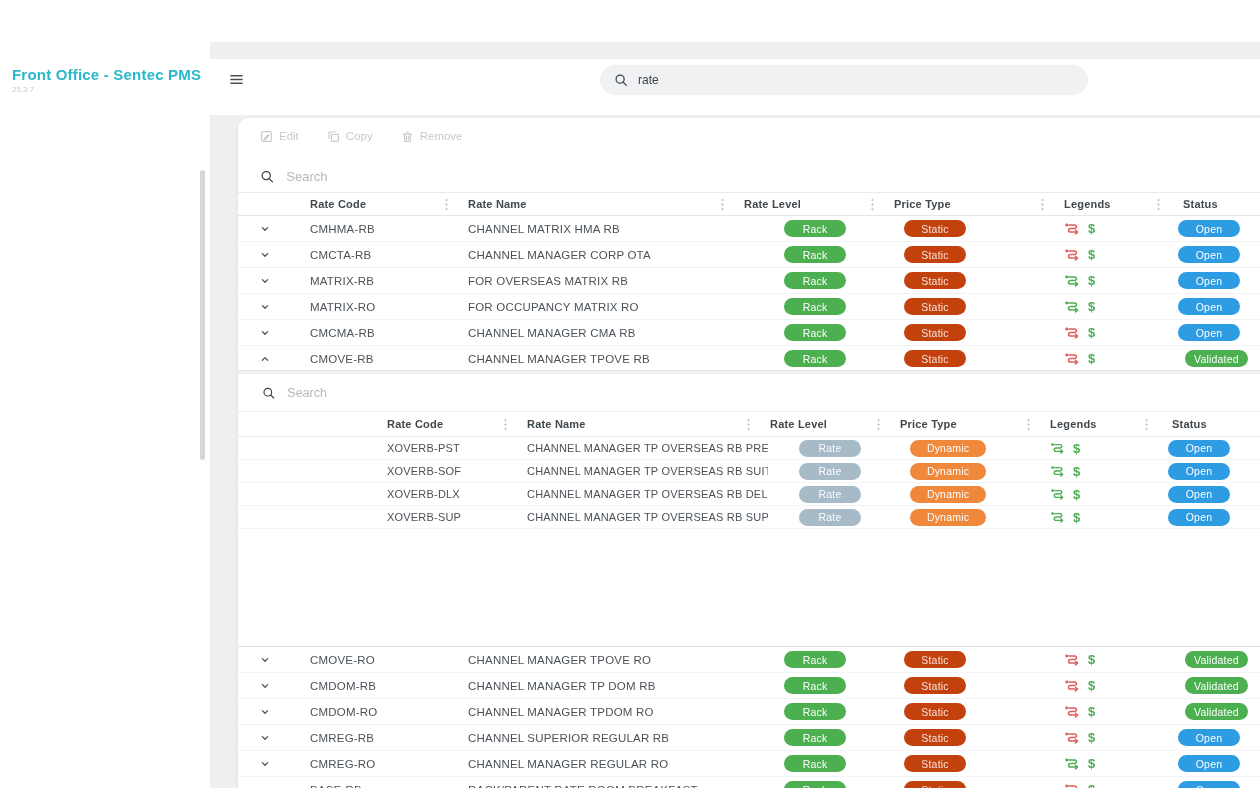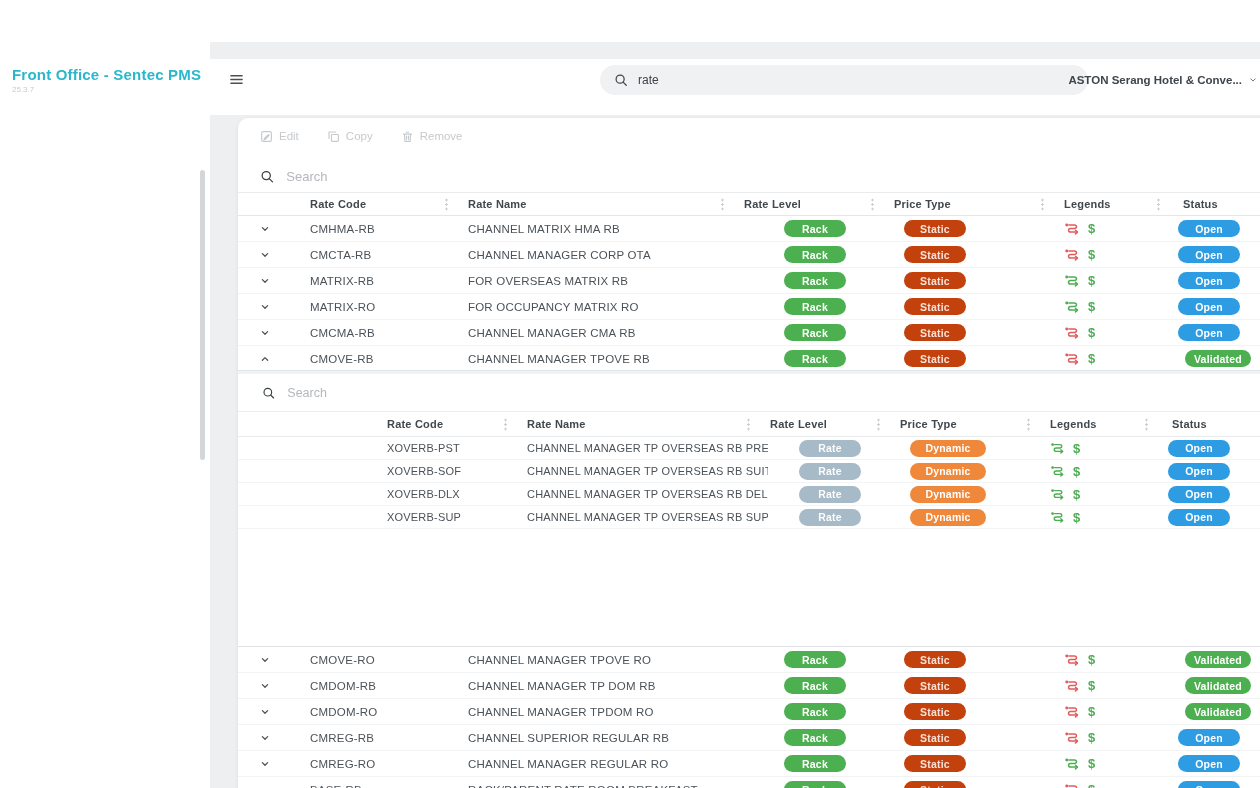"ASTON Serang Hotel & Conve..." div.property { html: <div> <span>ASTON Serang Hotel &amp; Conve...</span> <svg> <use></use> </svg> </div> -> none }
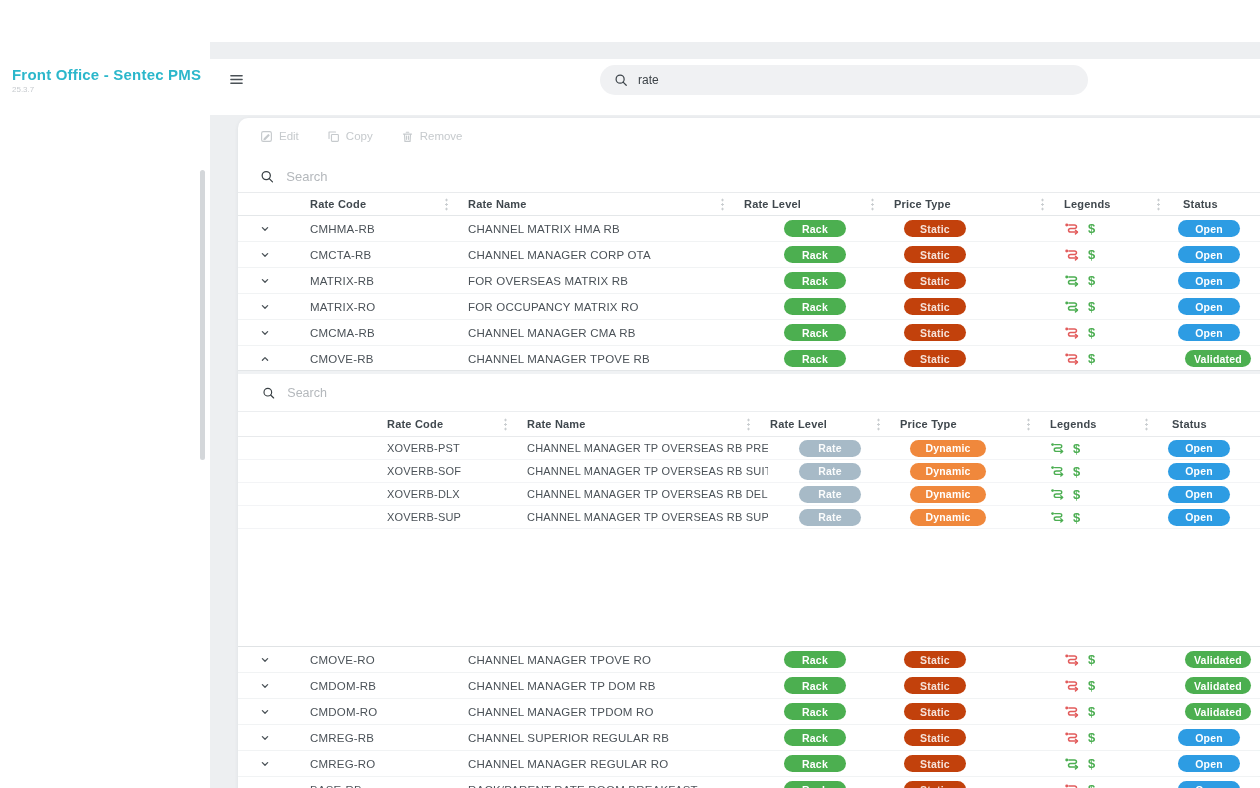"Rack" .badge { font-weight: 700 -> 400 }
